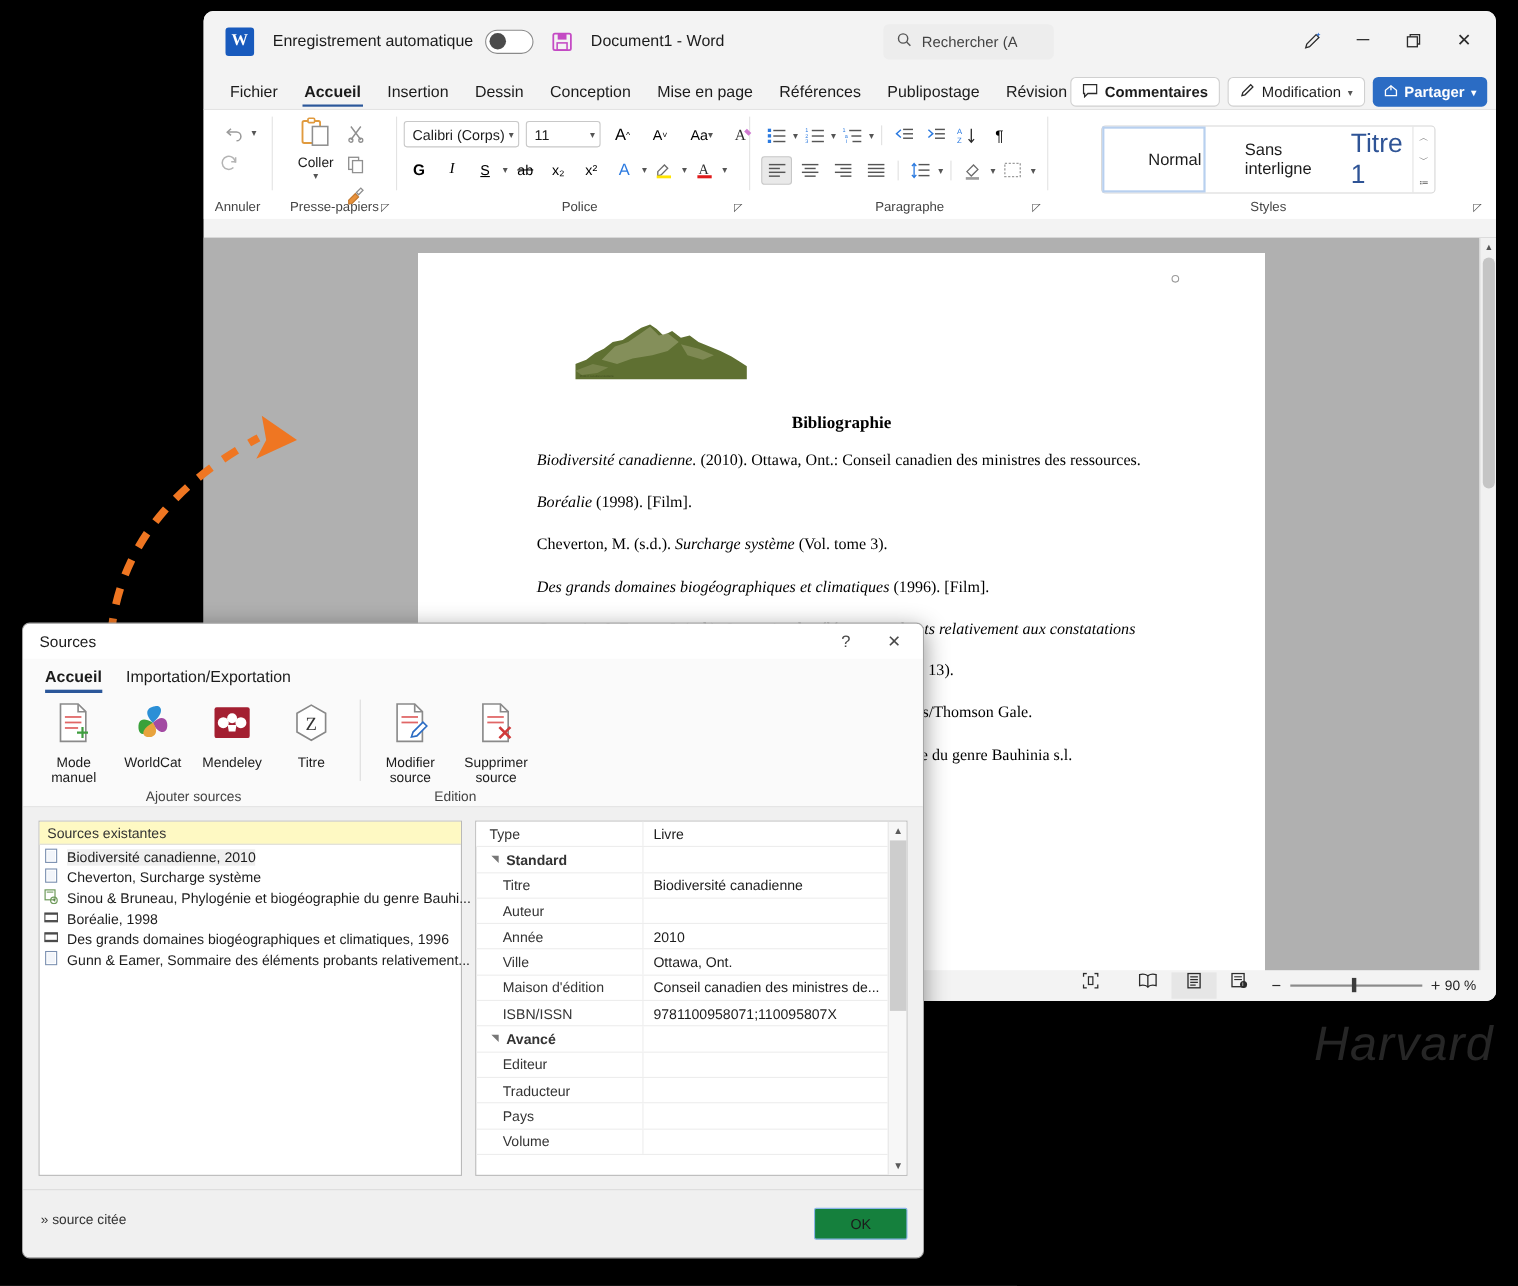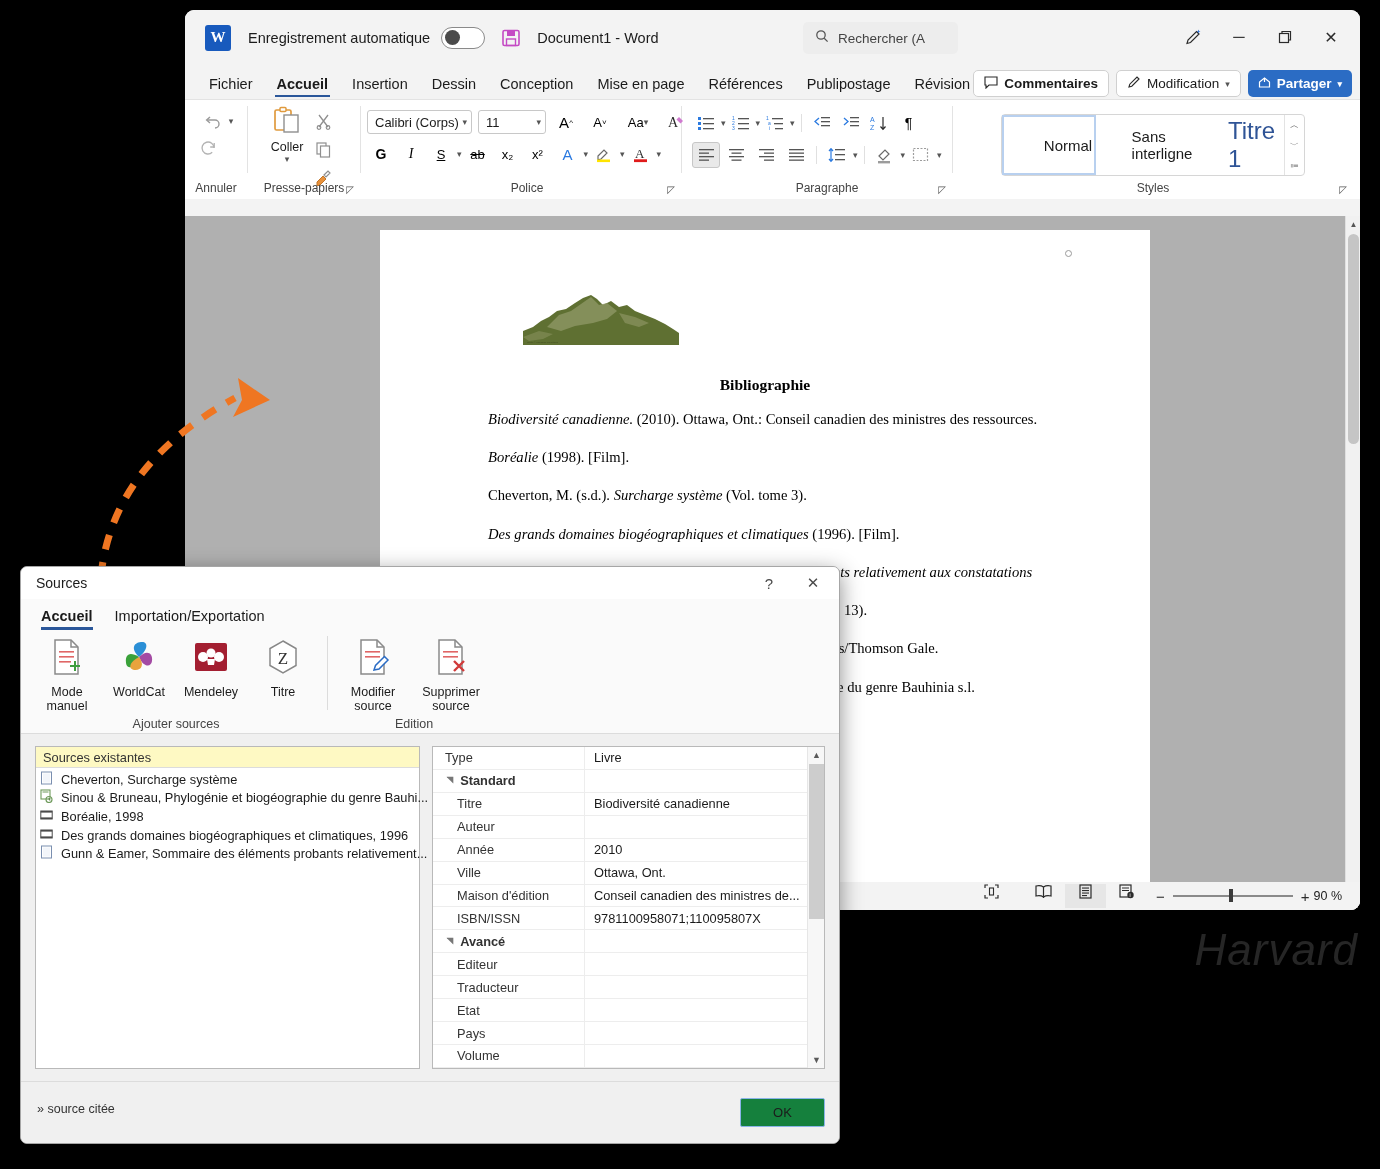"Biodiversité canadienne, 2010" div.litem { html: none -> <div> <span><svg> <rect></rect> <rect></rect> </svg></span> <span>Biodiversité canadienne, 2010</span> </div> }
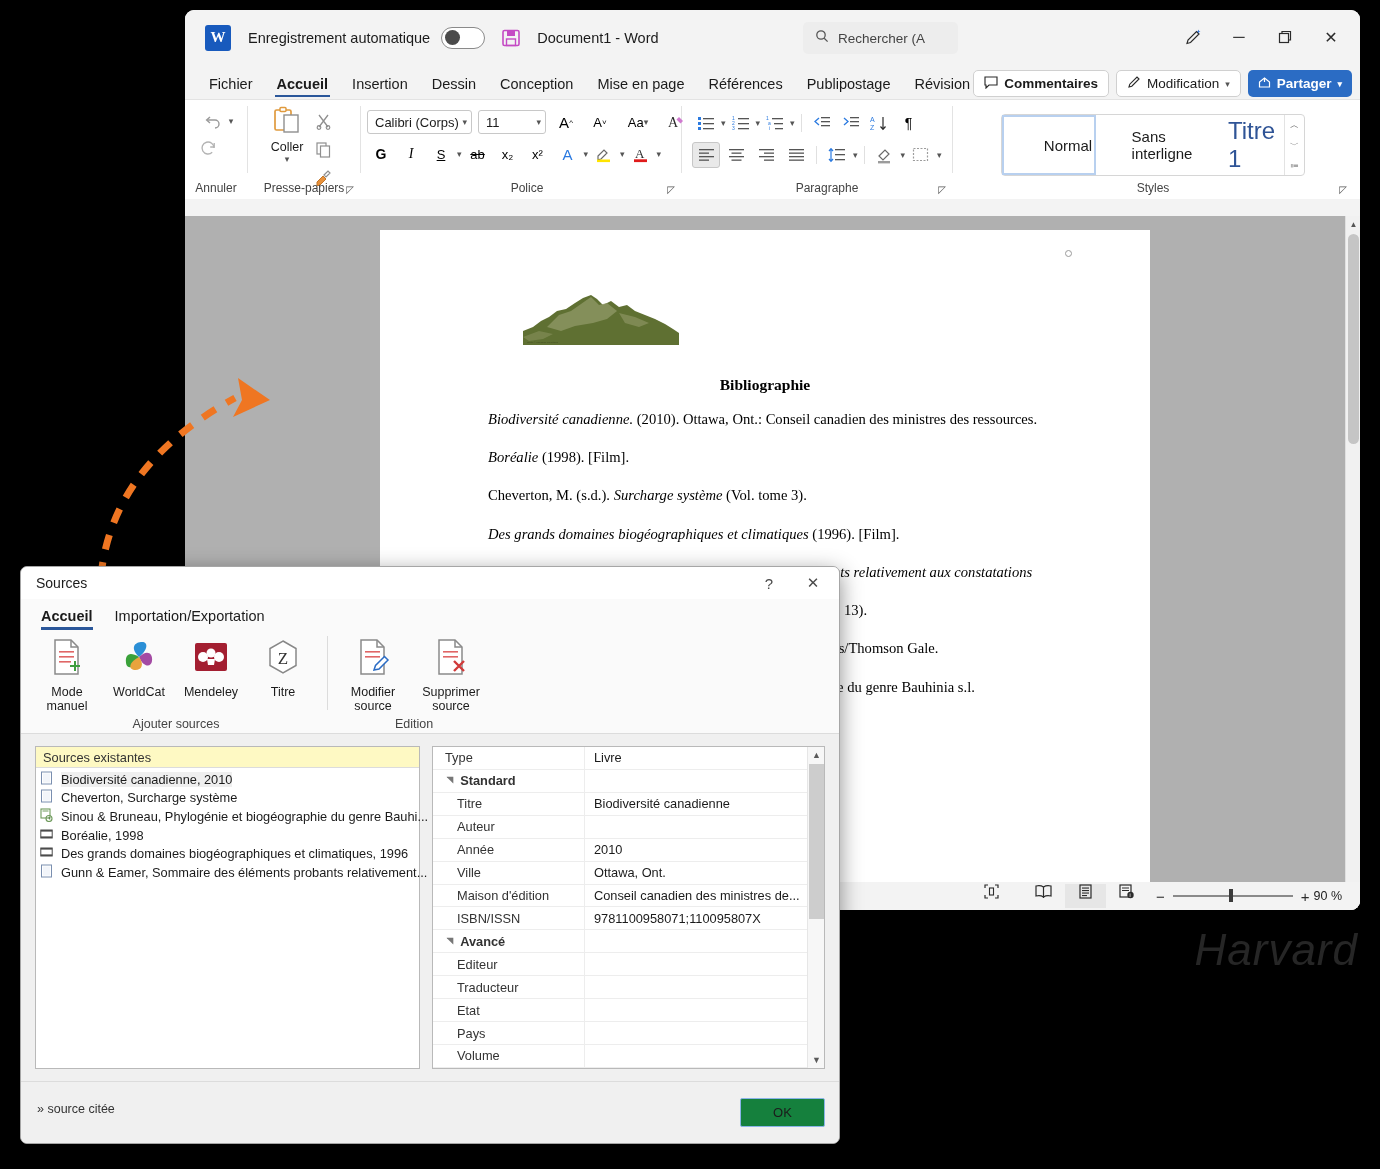"Etat" div.prow { html: <div> <div>Etat</div> <div></div> </div> -> none }
